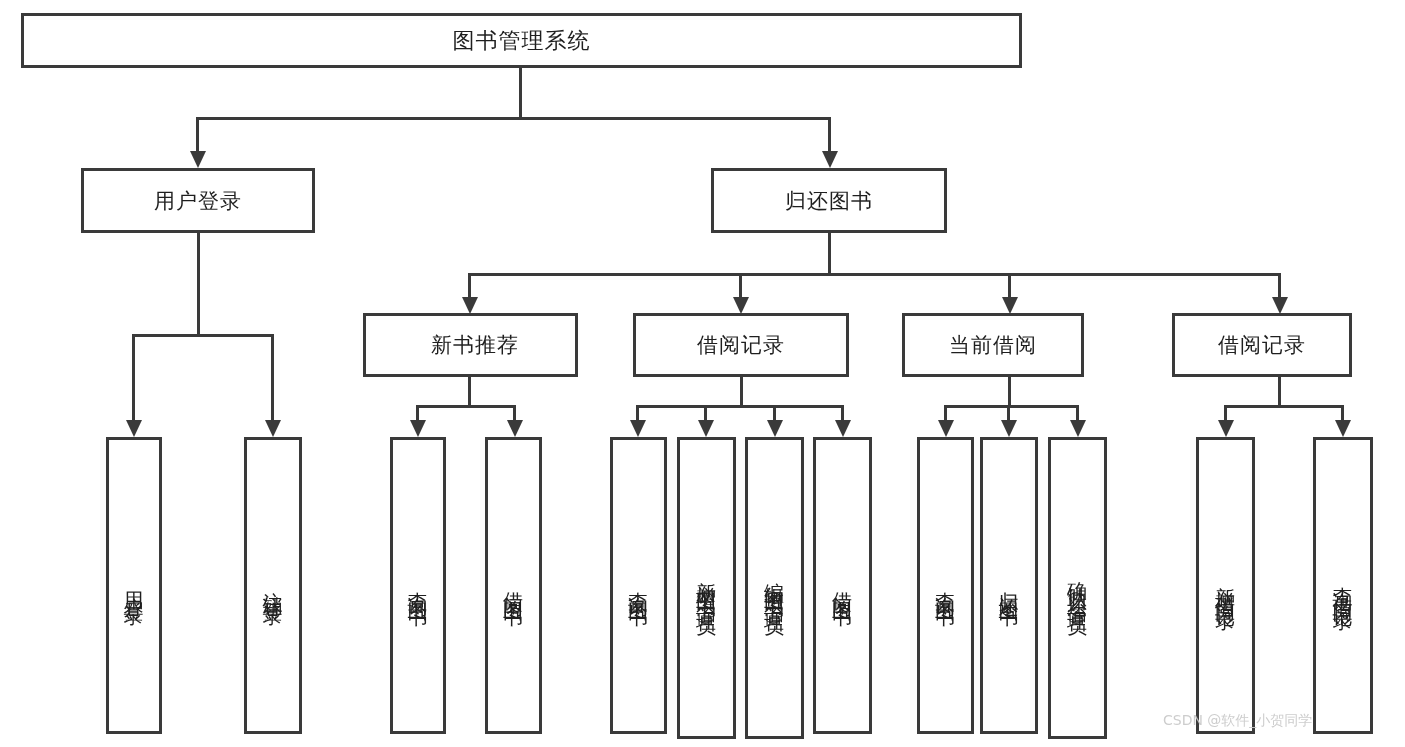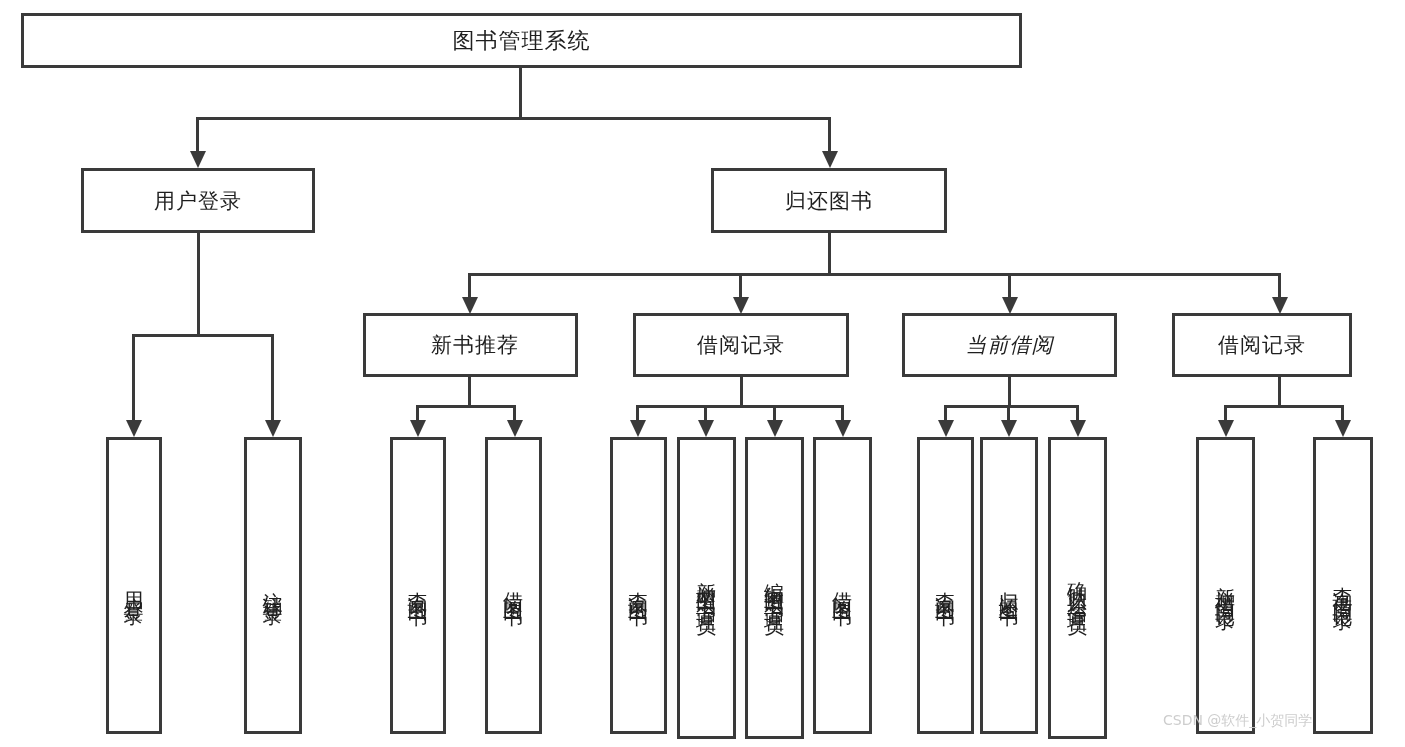"当前借阅" div.box { font-style: italic -> none; width: 215px -> 182px }
